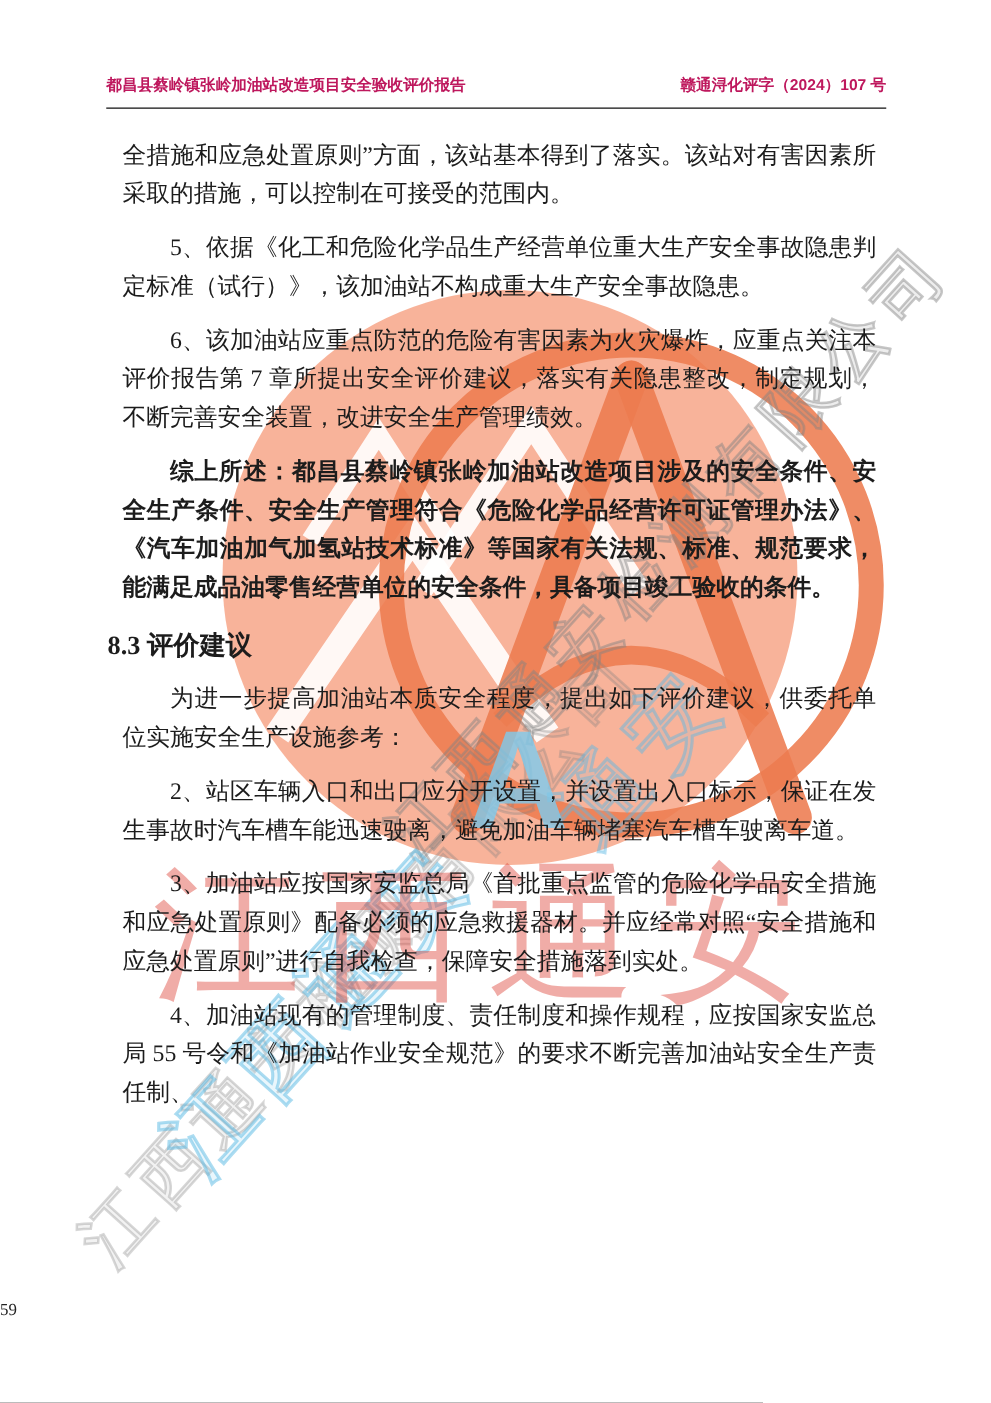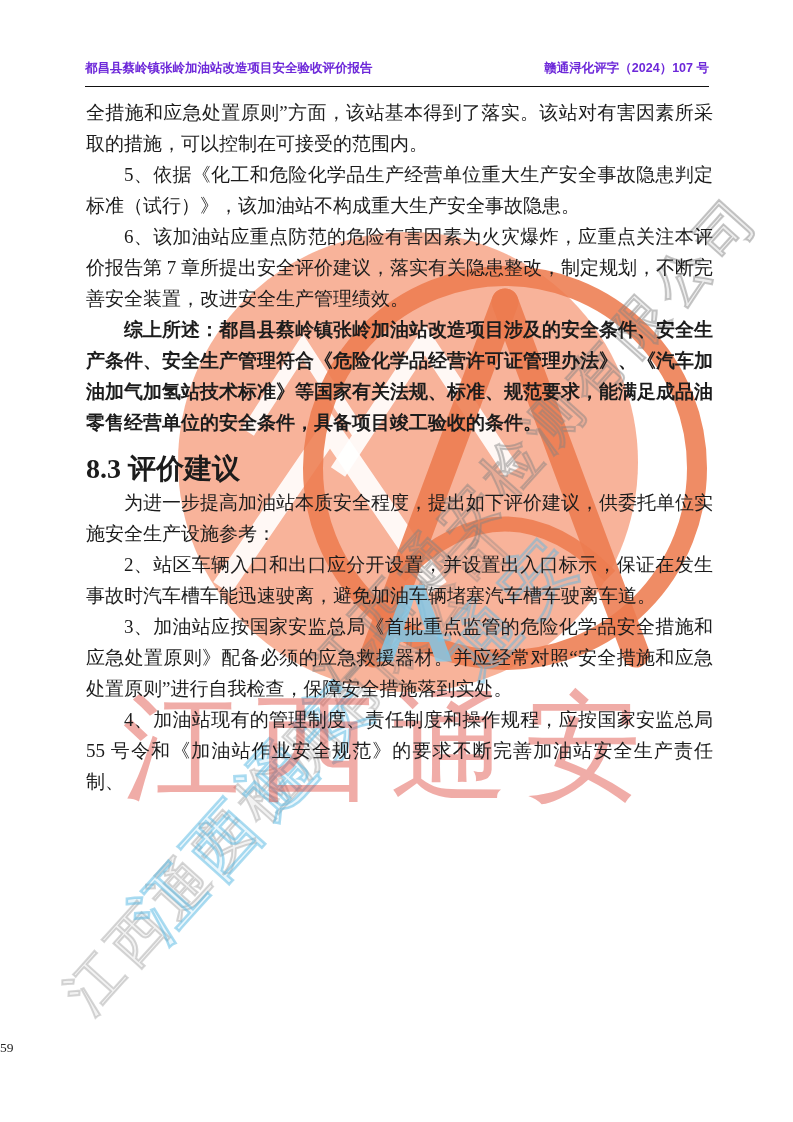"都昌县蔡岭镇张岭加油站改造项目安全验收评价报告" .header { color: #6d28d9 -> #be185d }
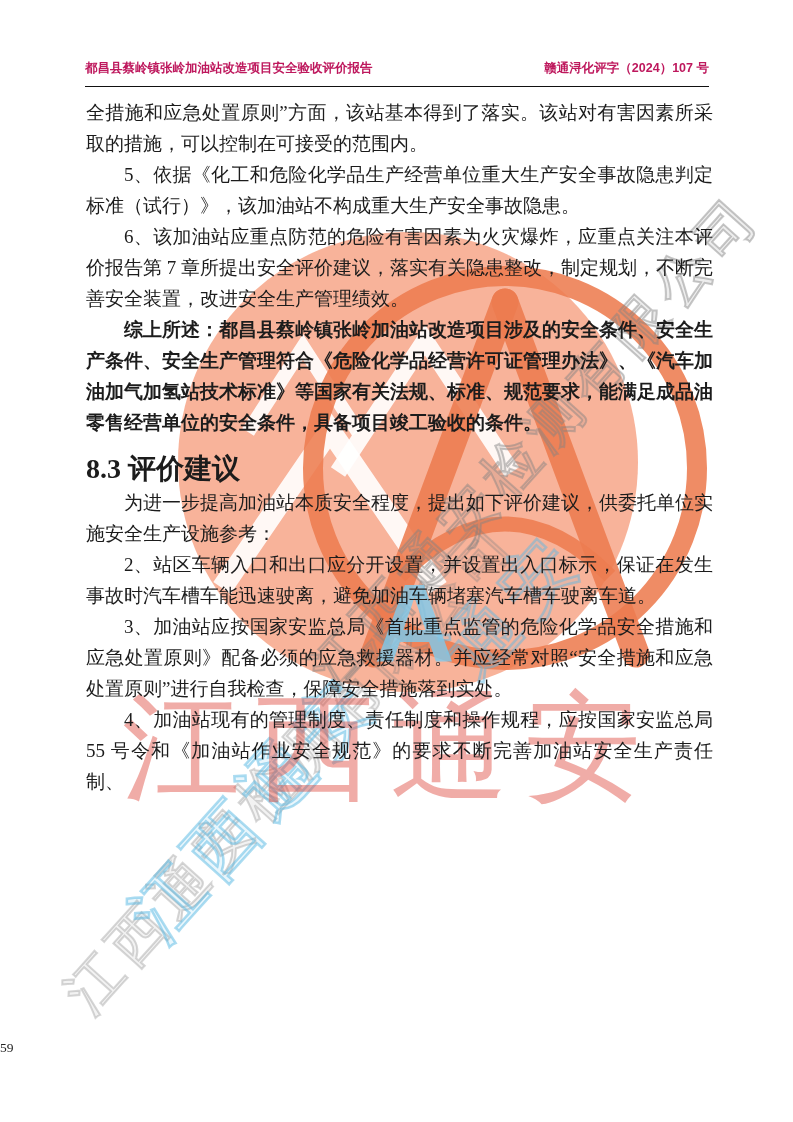"全措施和应急处置原则”方面，该站基本得到了落实。该站对有害因素所采取的措施，可以" .content p { margin: 0 -> 12px }
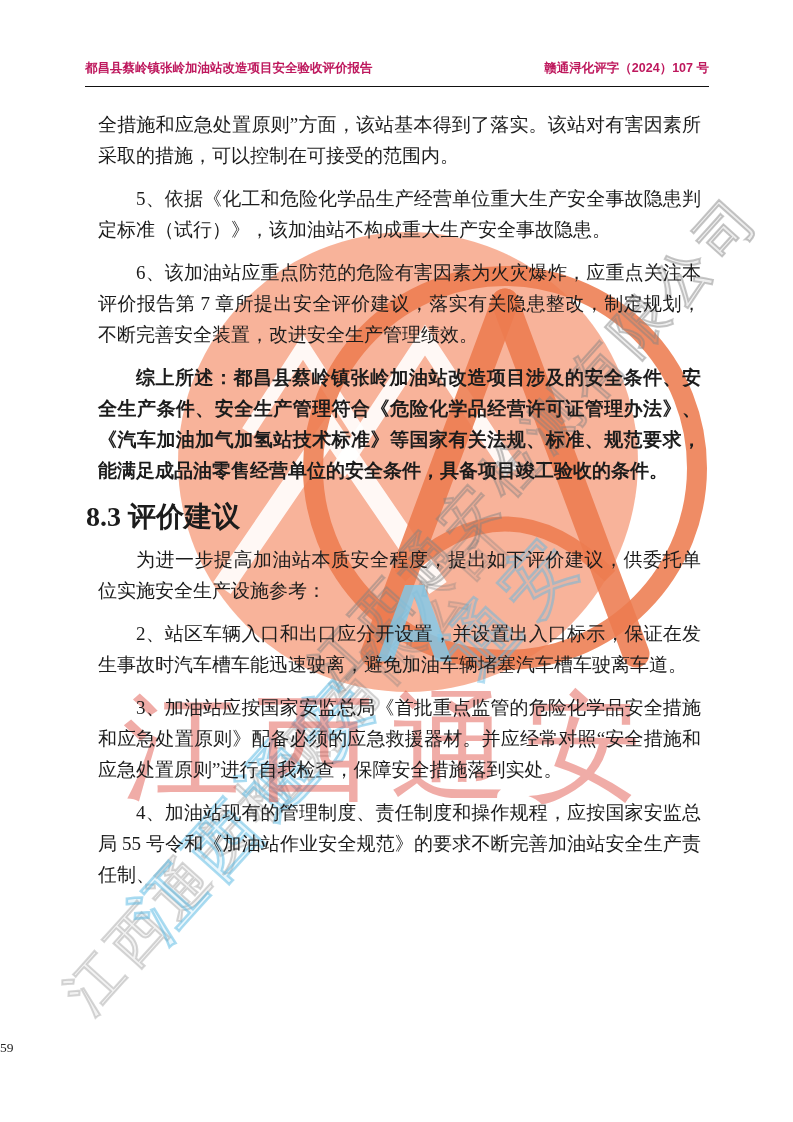"8.3 评价建议" .content h2 { font-size: 28px -> 21px }
